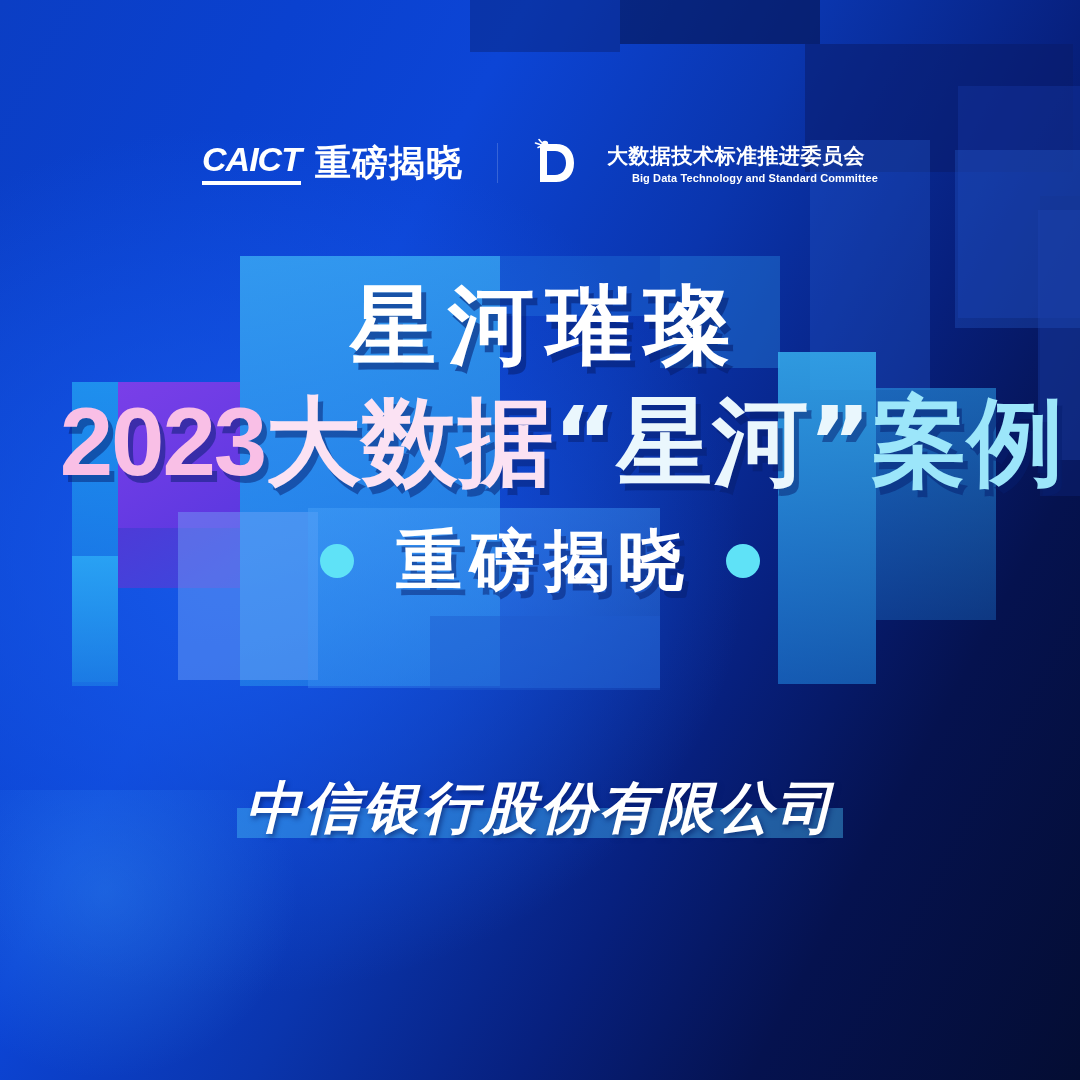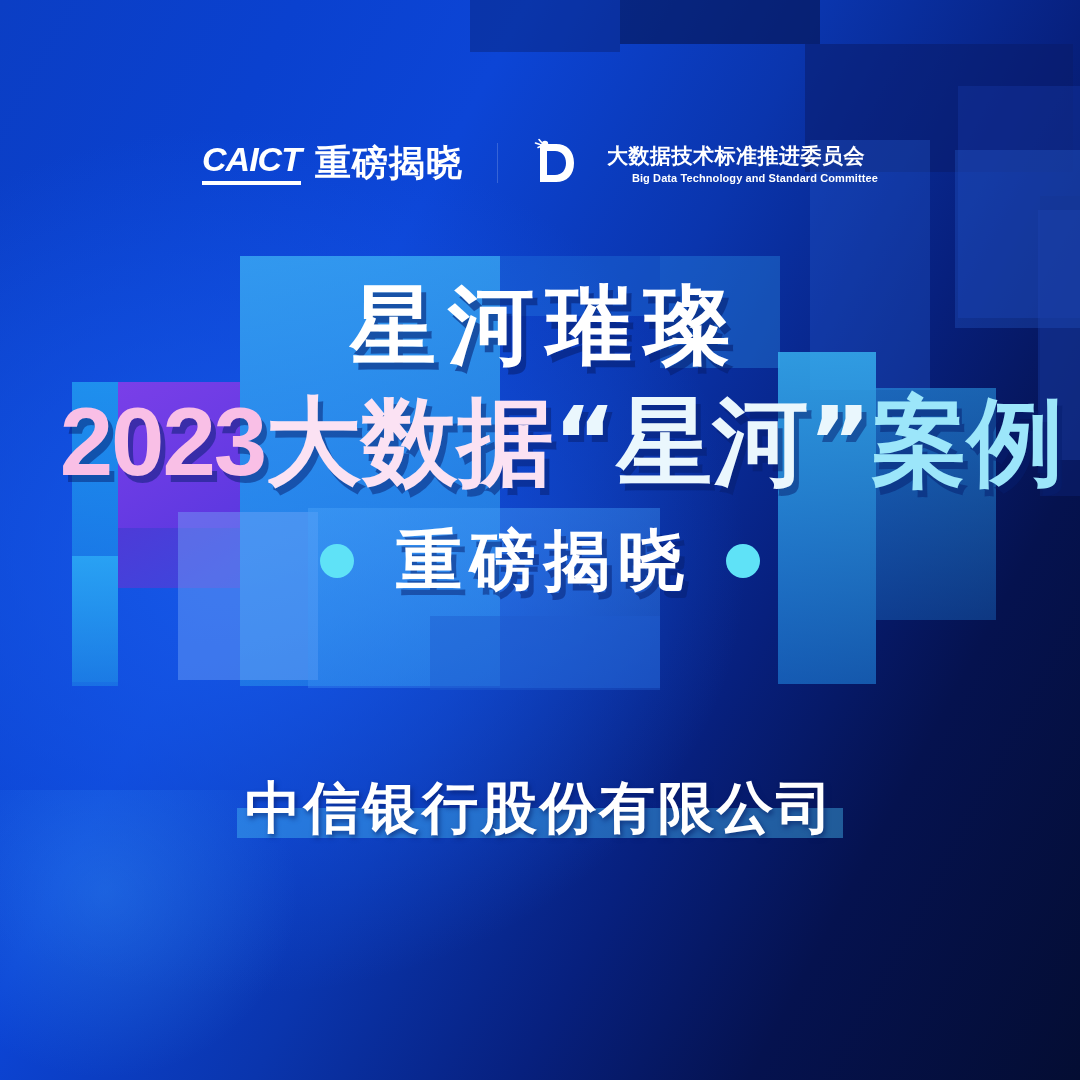"中信银行股份有限公司" .win-row { font-style: none -> italic }
